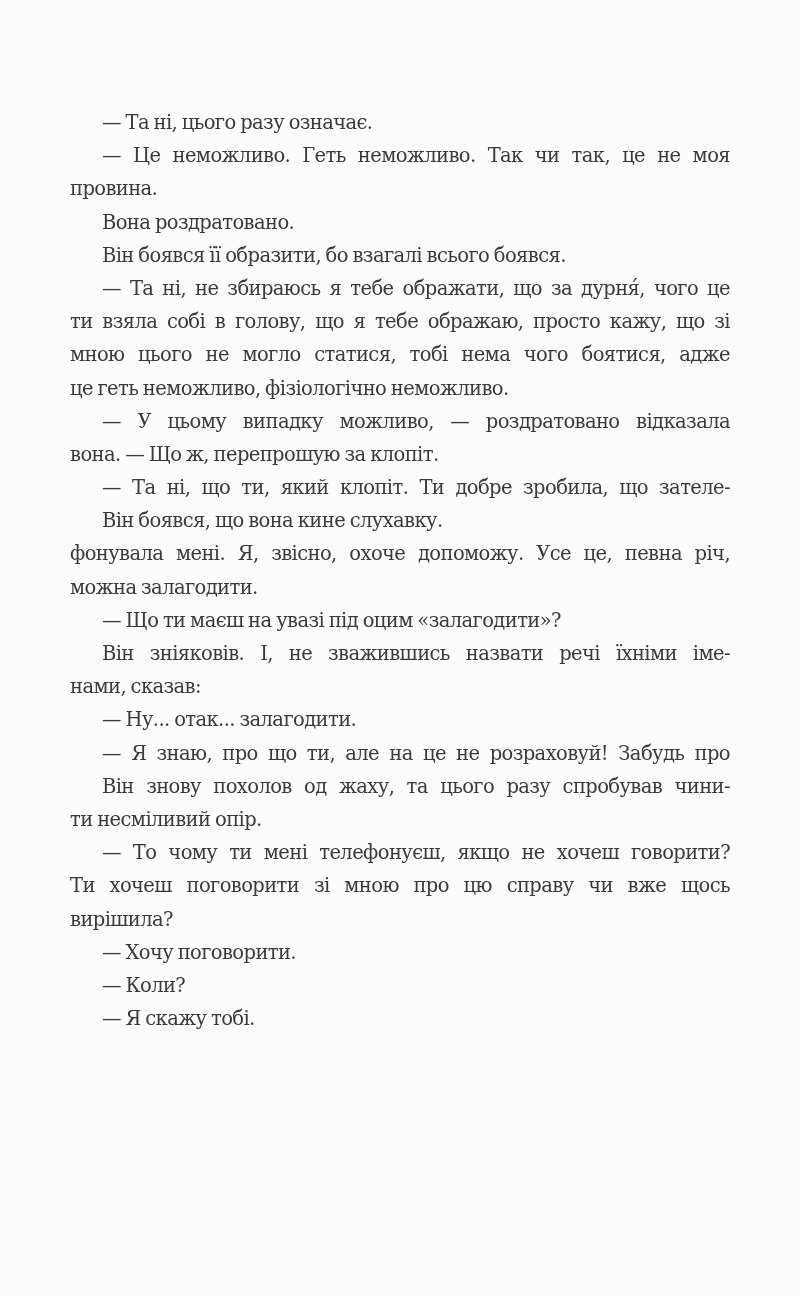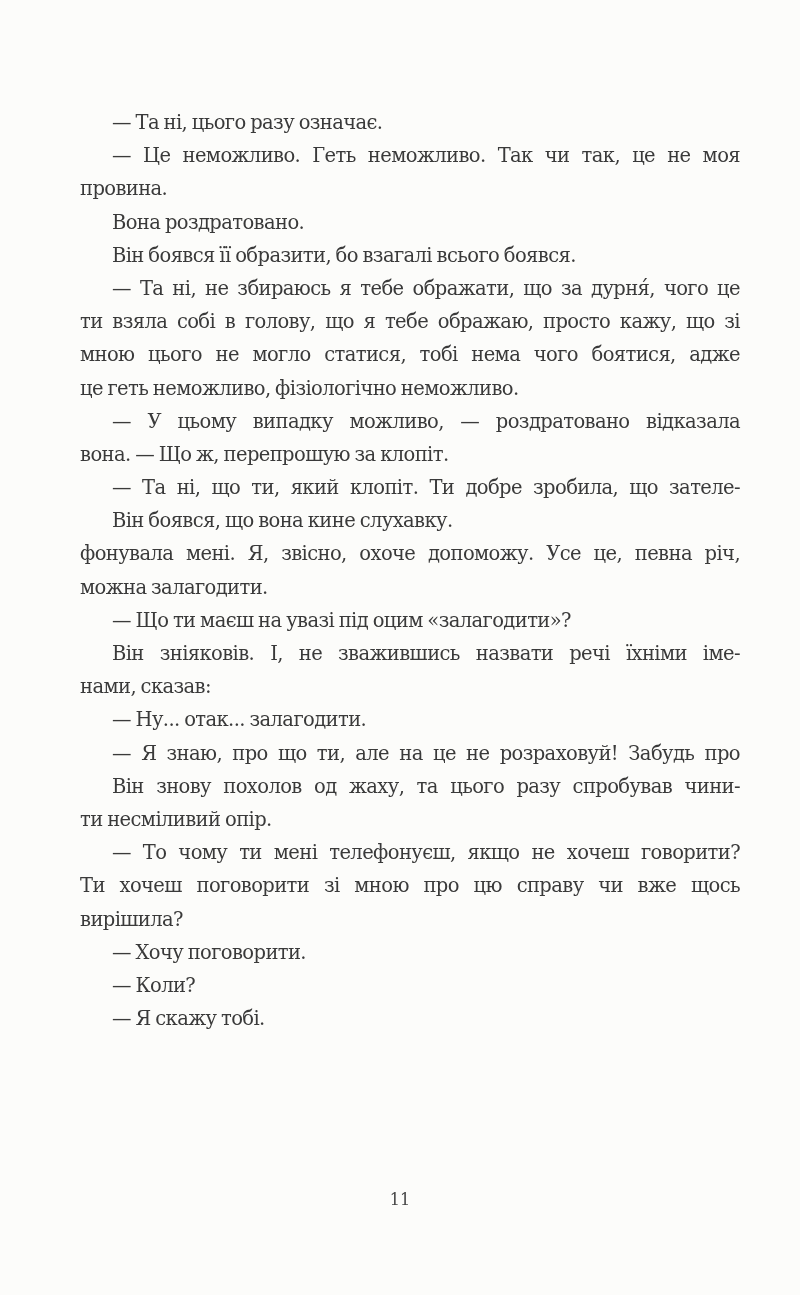"— Та ні, цього разу" .text-block { left: 80px -> 70px }
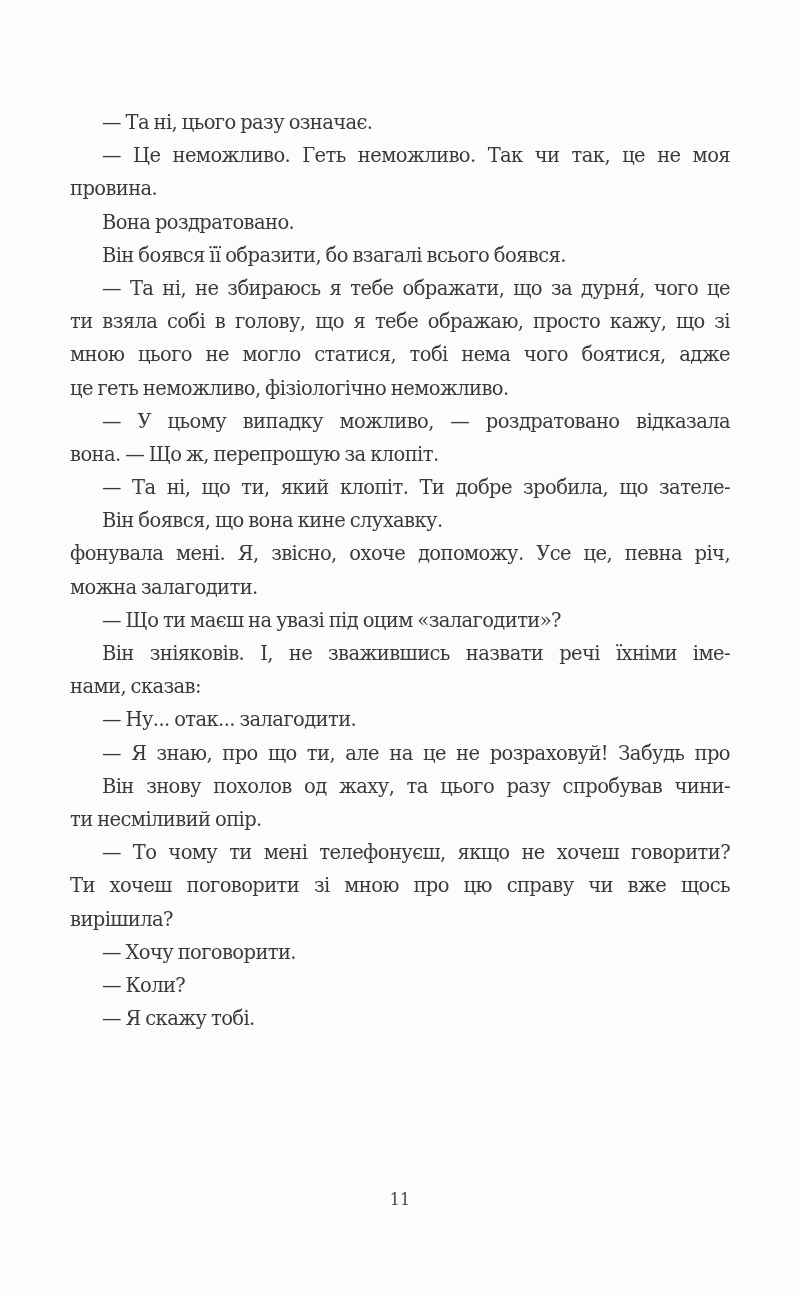"11" div.page-number { html: <div>11</div> -> none }
